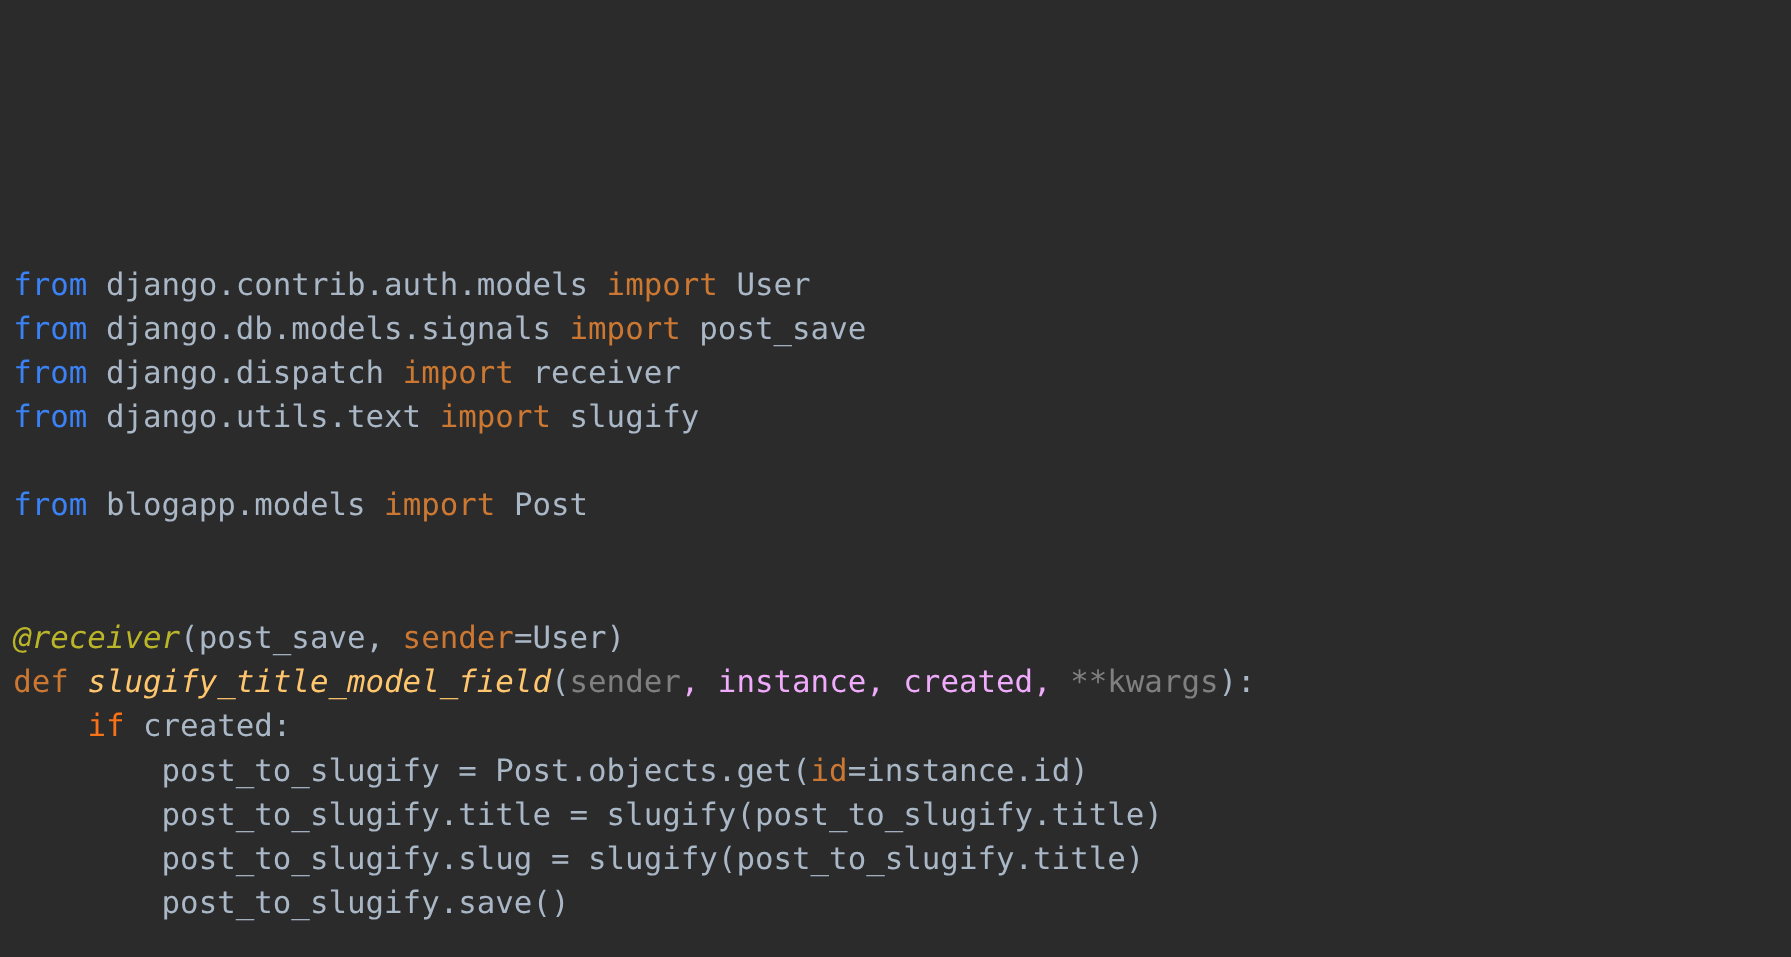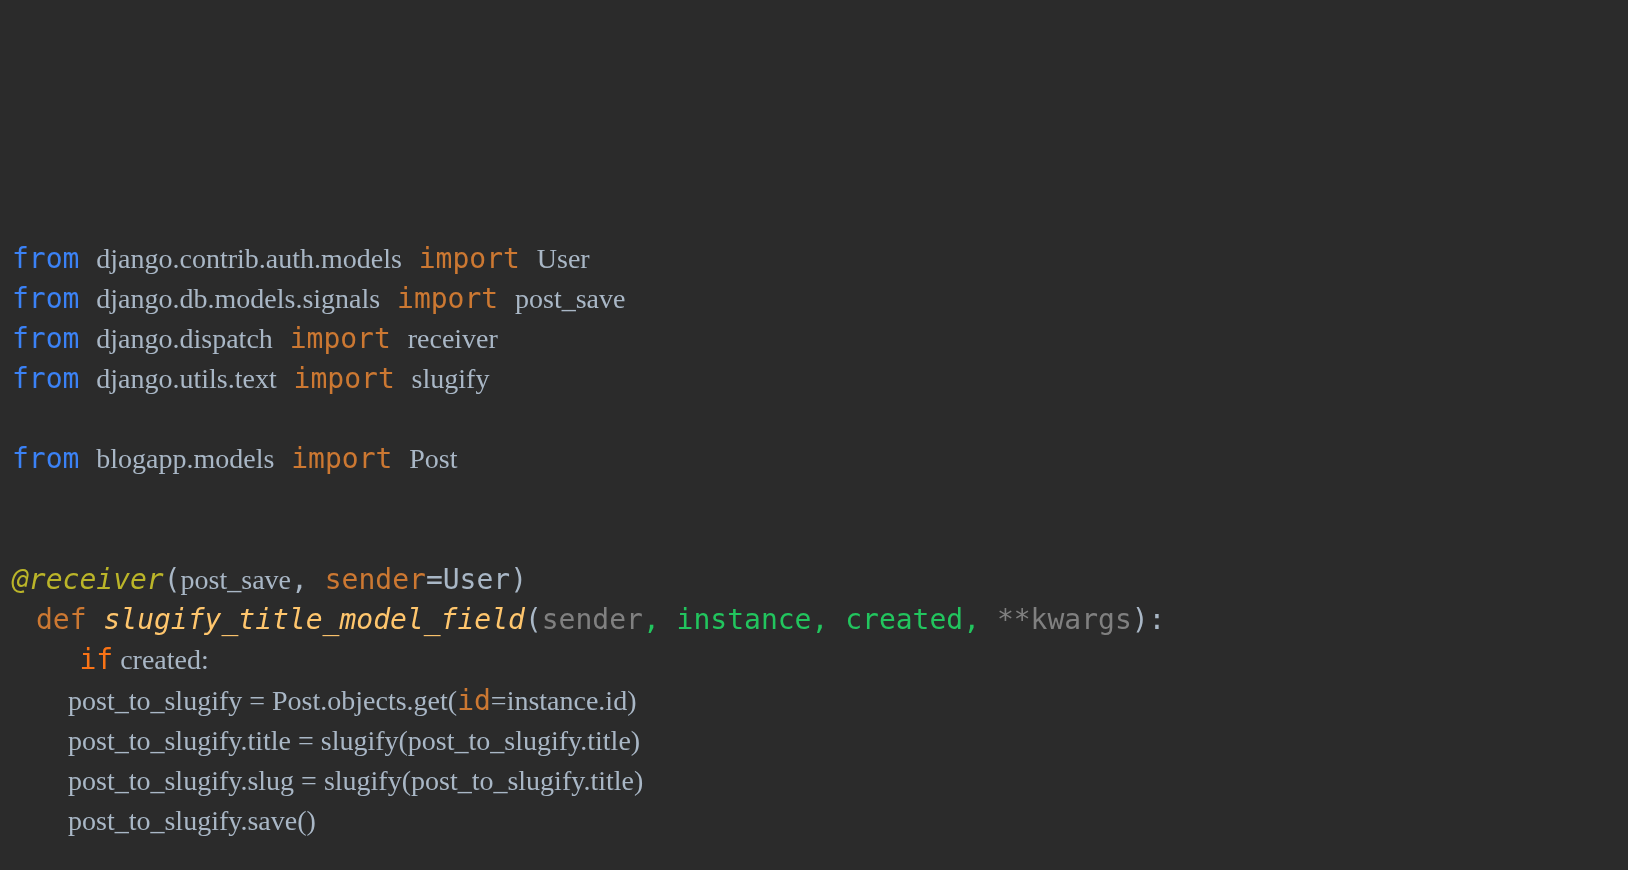"django.contrib.auth.models" .identifier { font-family: Liberation Serif, serif -> none }
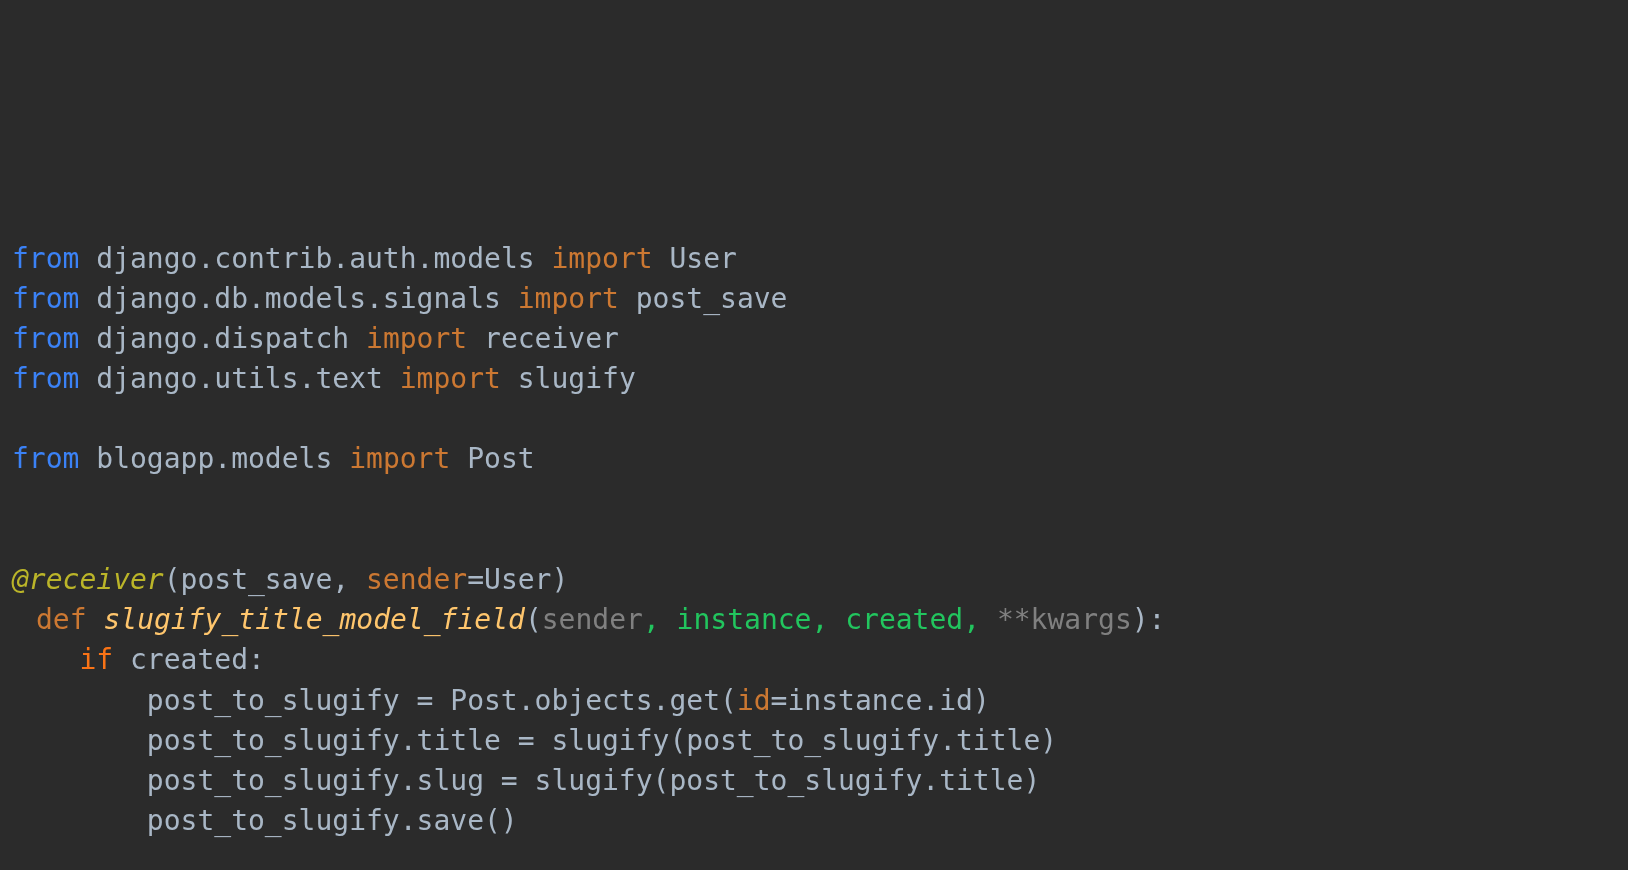"def" .kw-def { margin-left: 24px -> none }
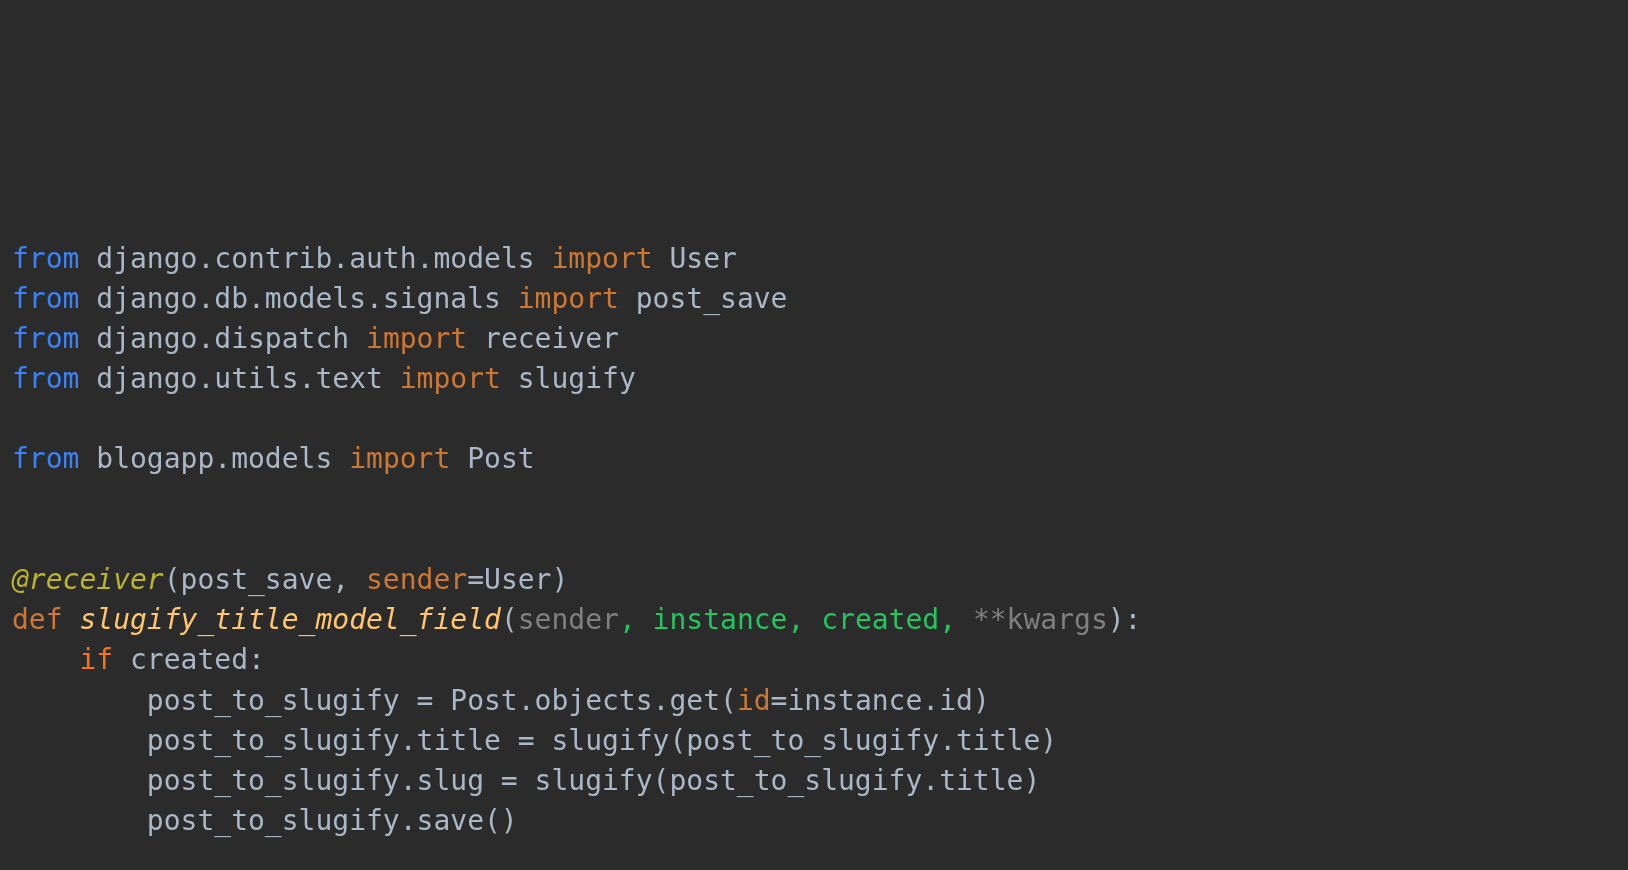", instance, created," .param { color: #22c55e -> #f0abfc }
